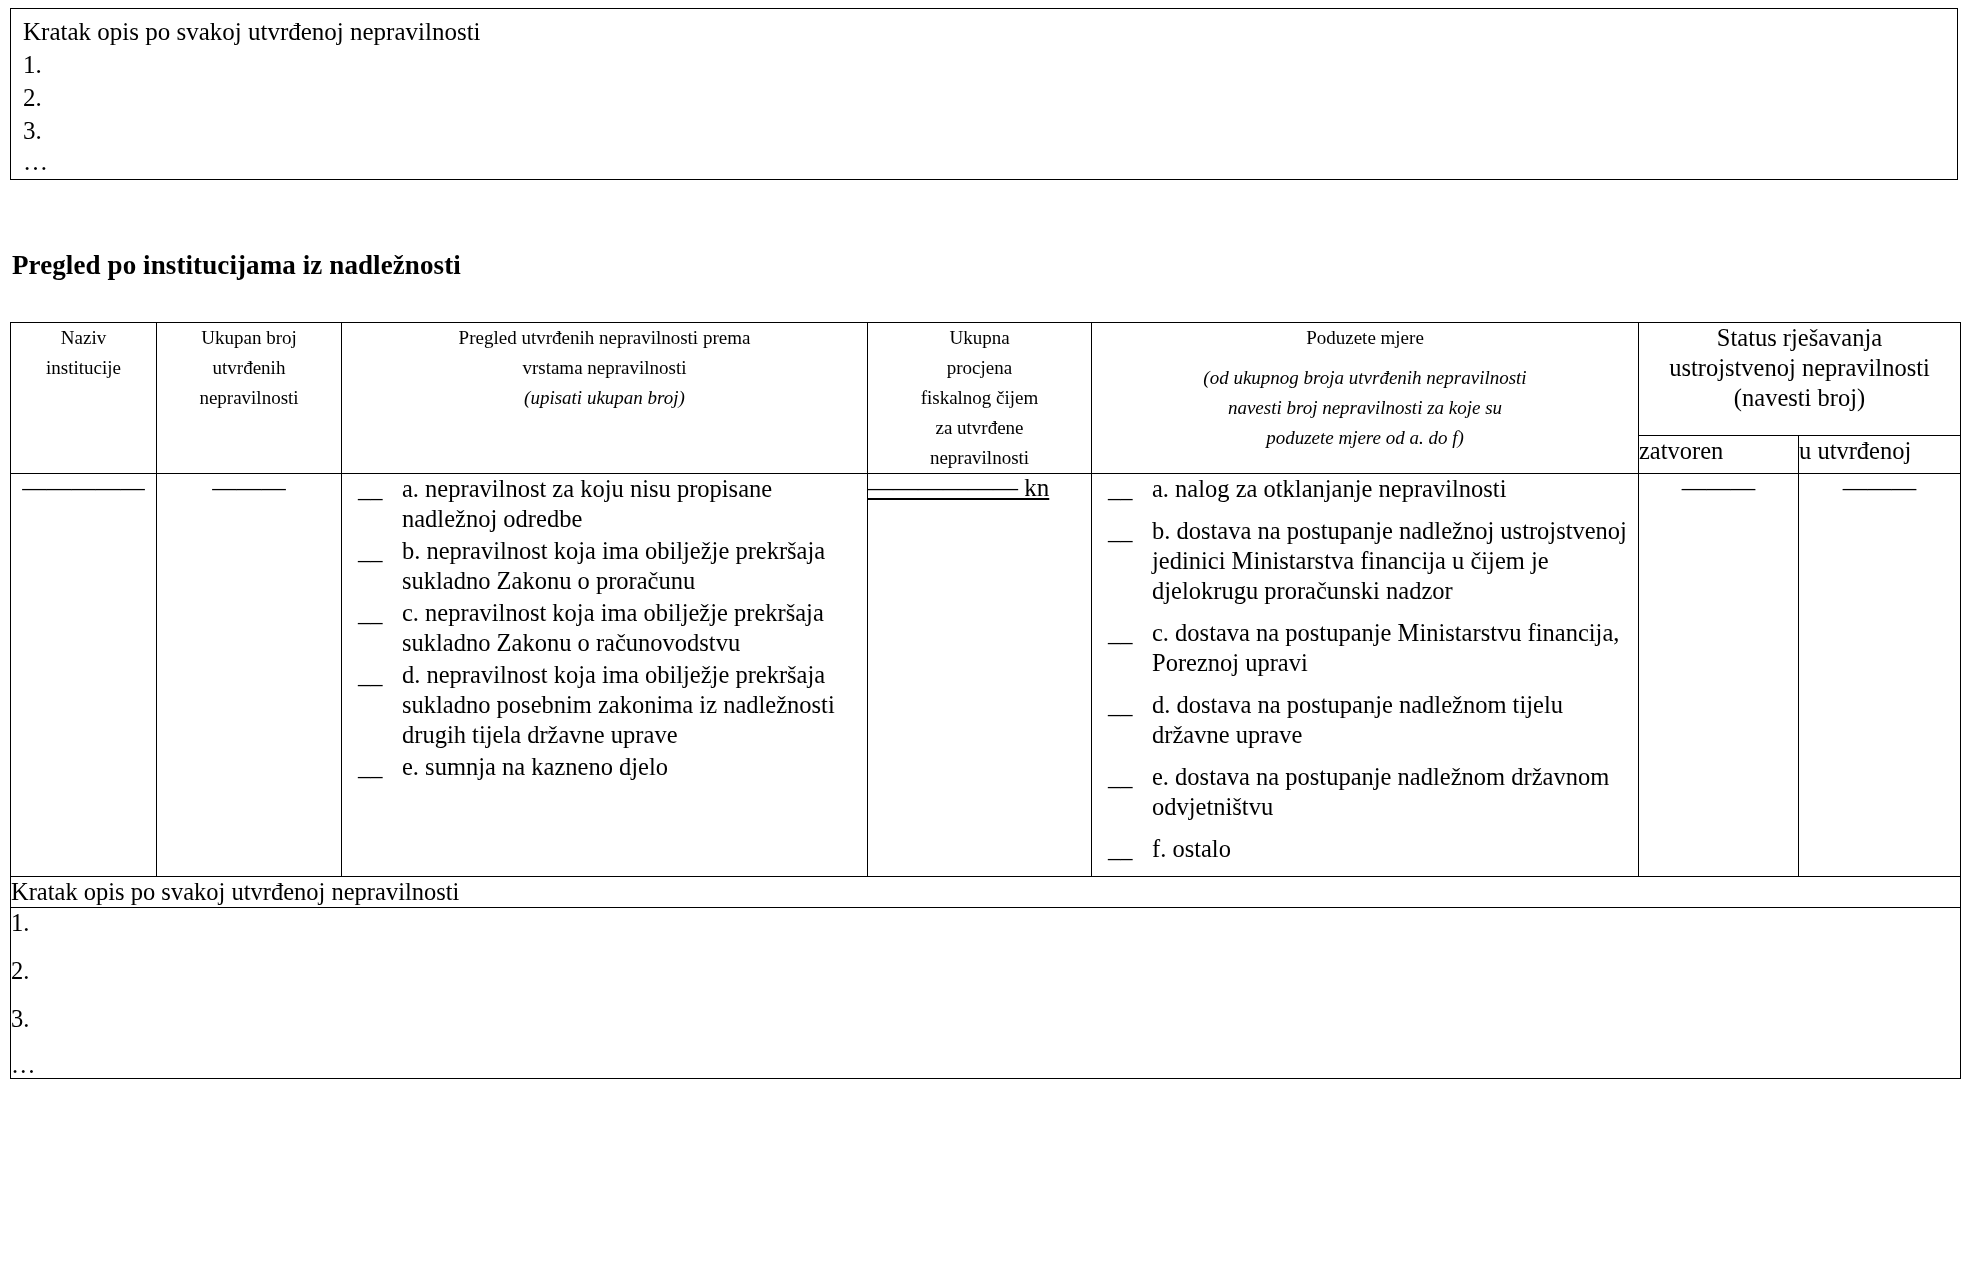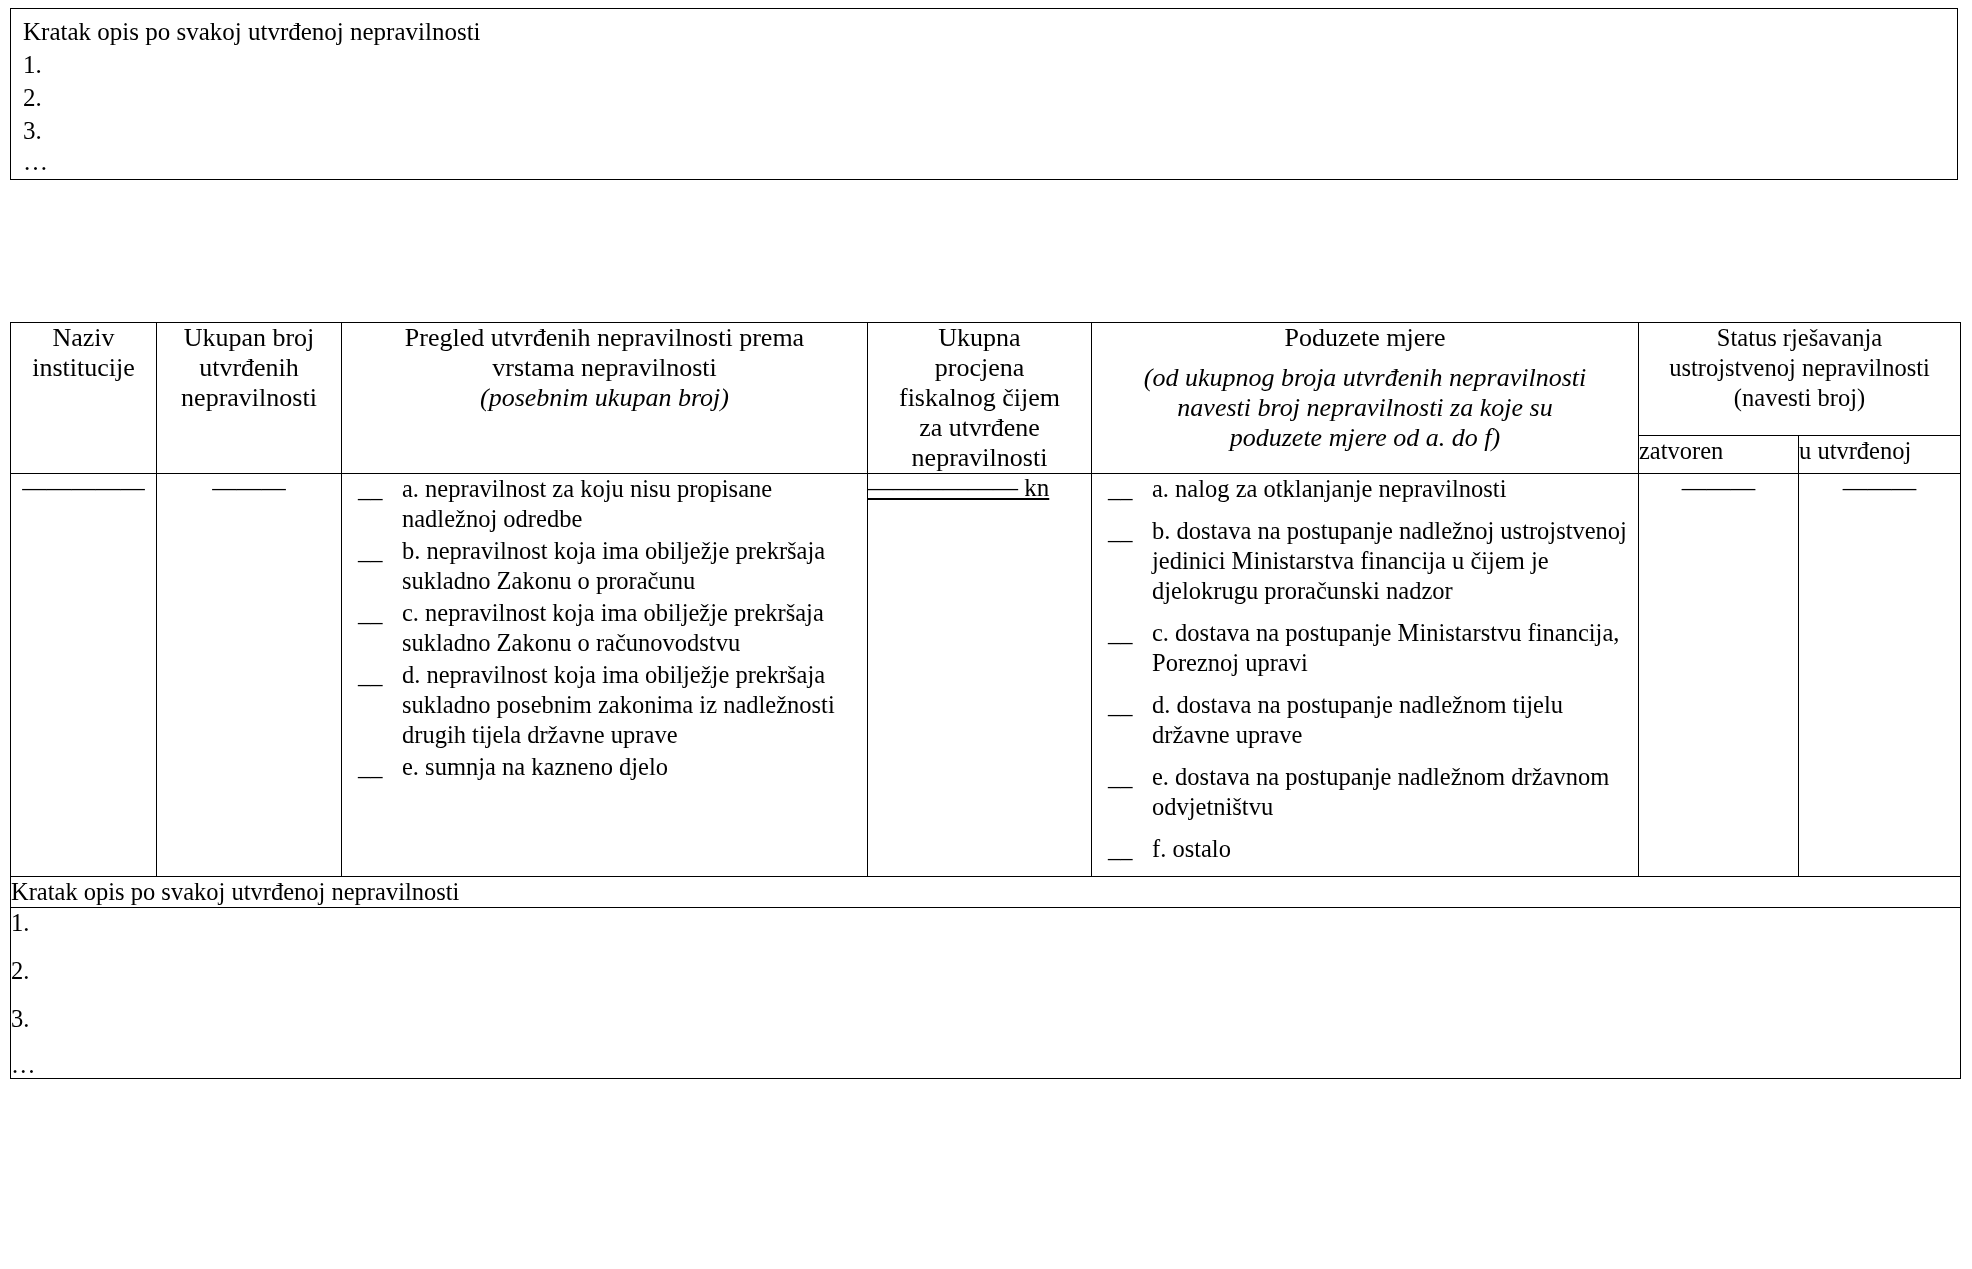"Pregled po institucijama iz nadležnosti" div.section-heading { html: none -> <div>Pregled po institucijama iz nadležnosti</div> }
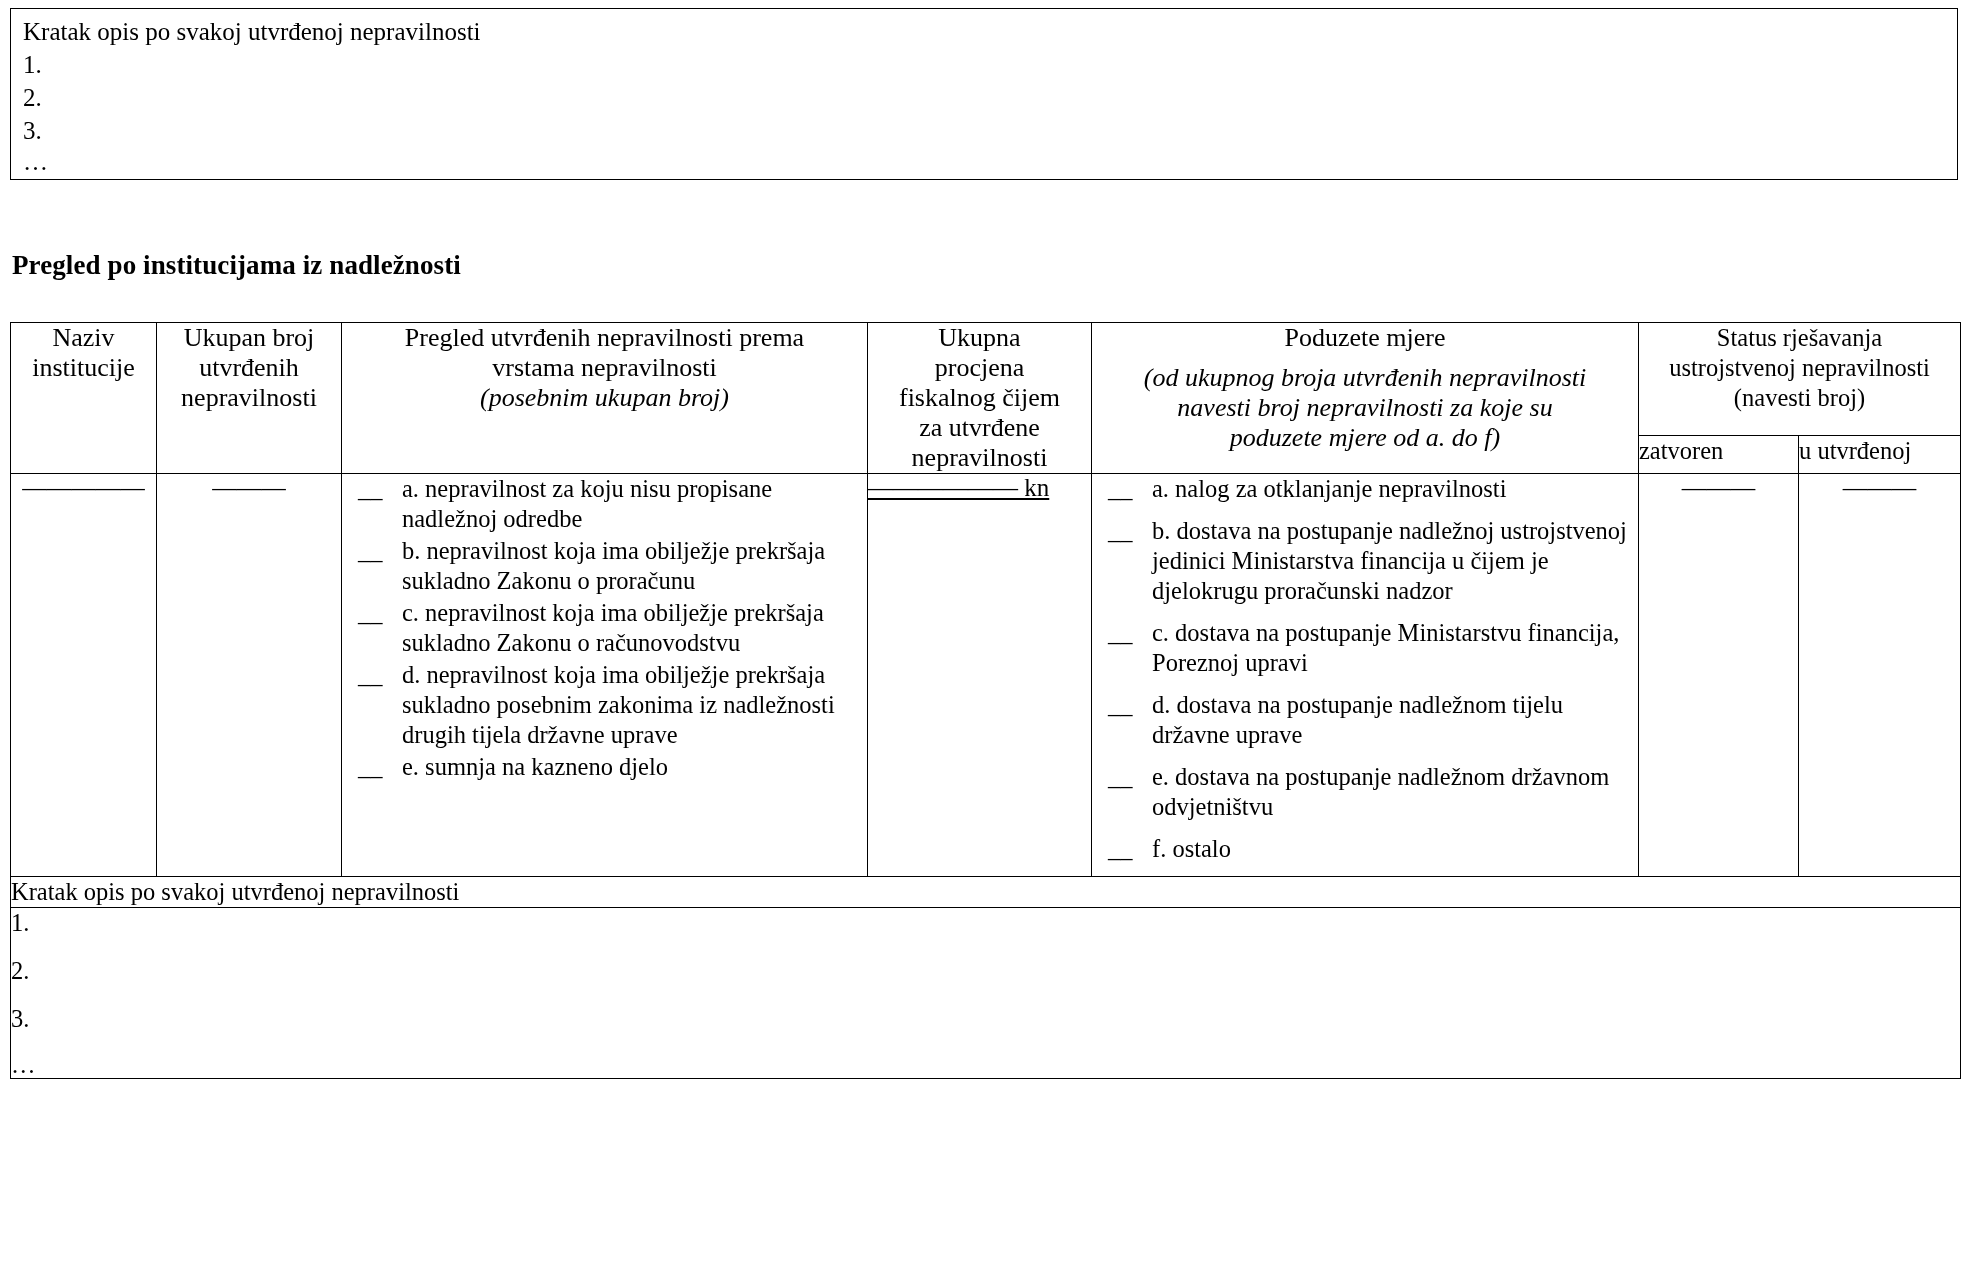"Naziv" .hdr { font-size: 26px -> 19px }
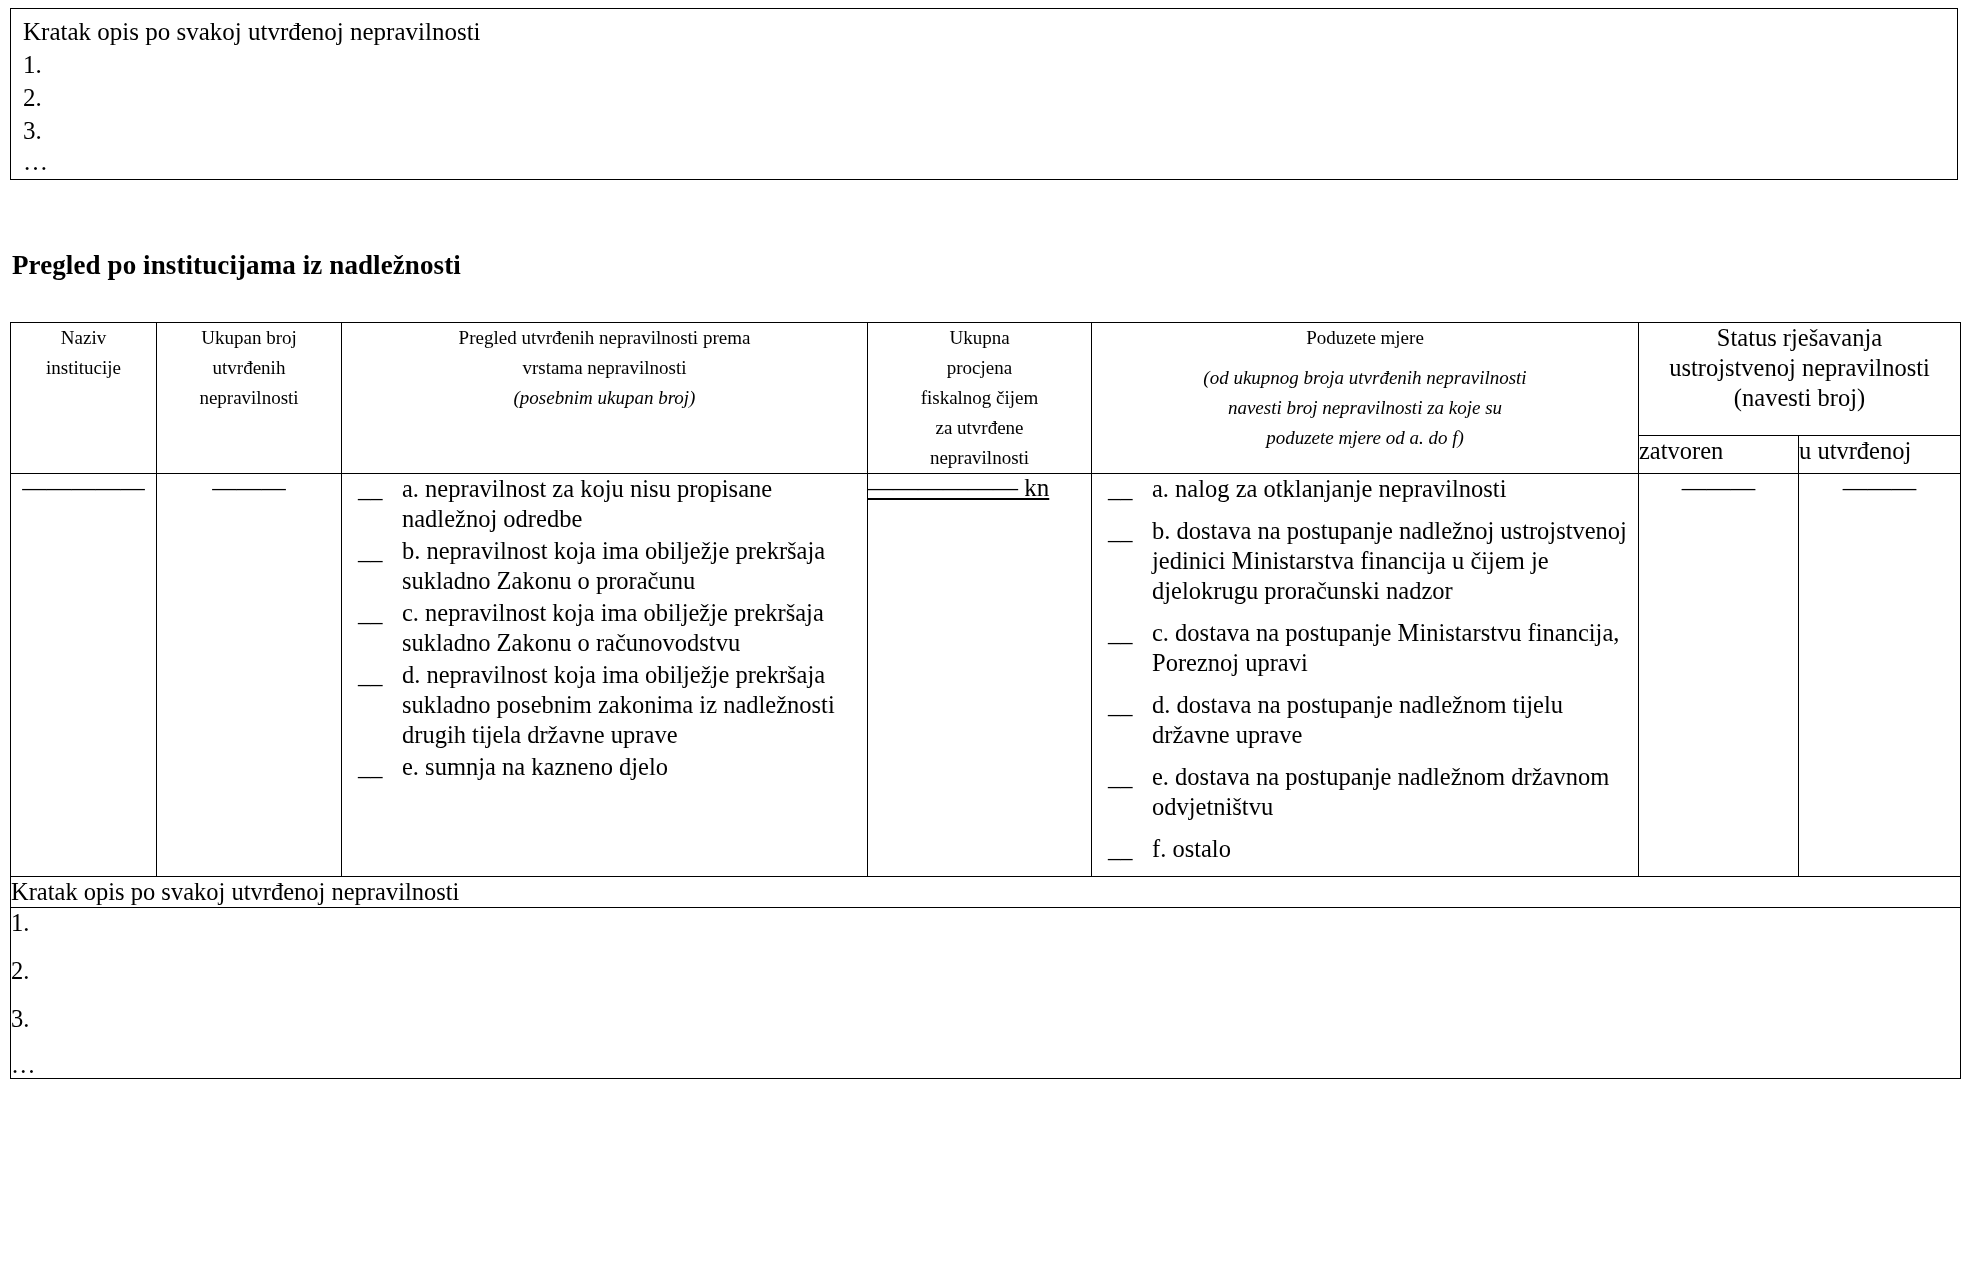"(posebnim ukupan broj)" div.ital { text: posebnim -> upisati }
